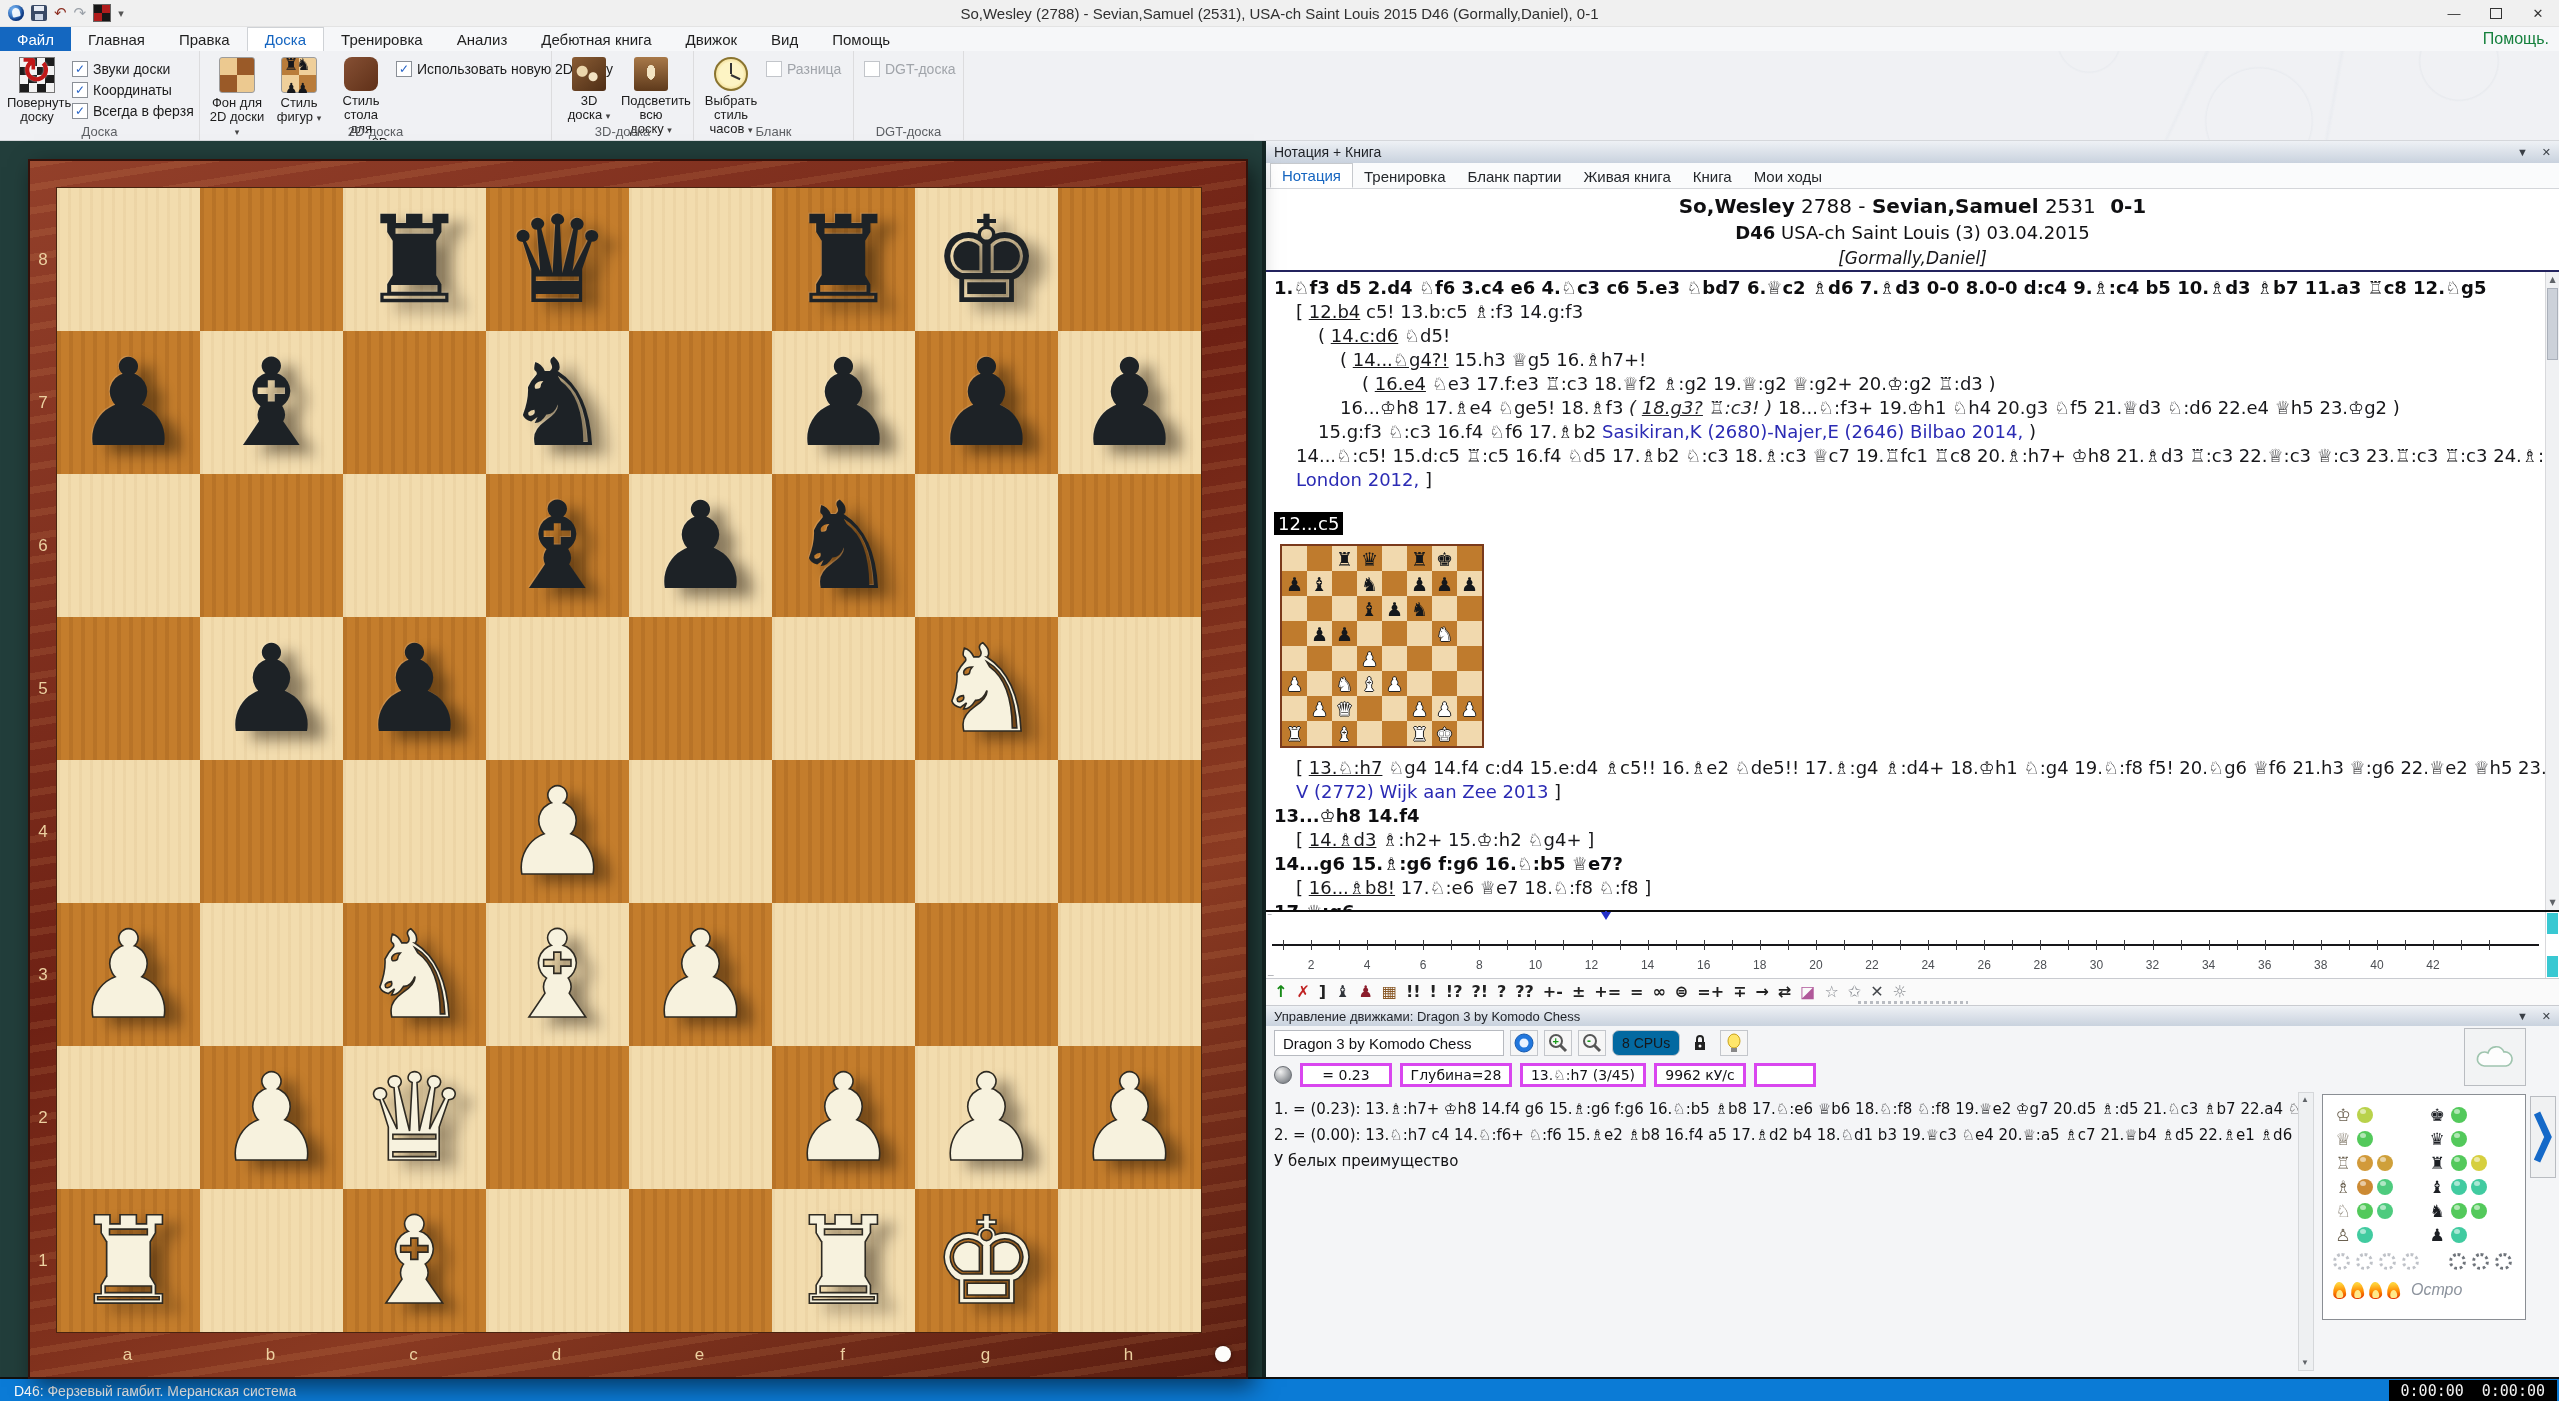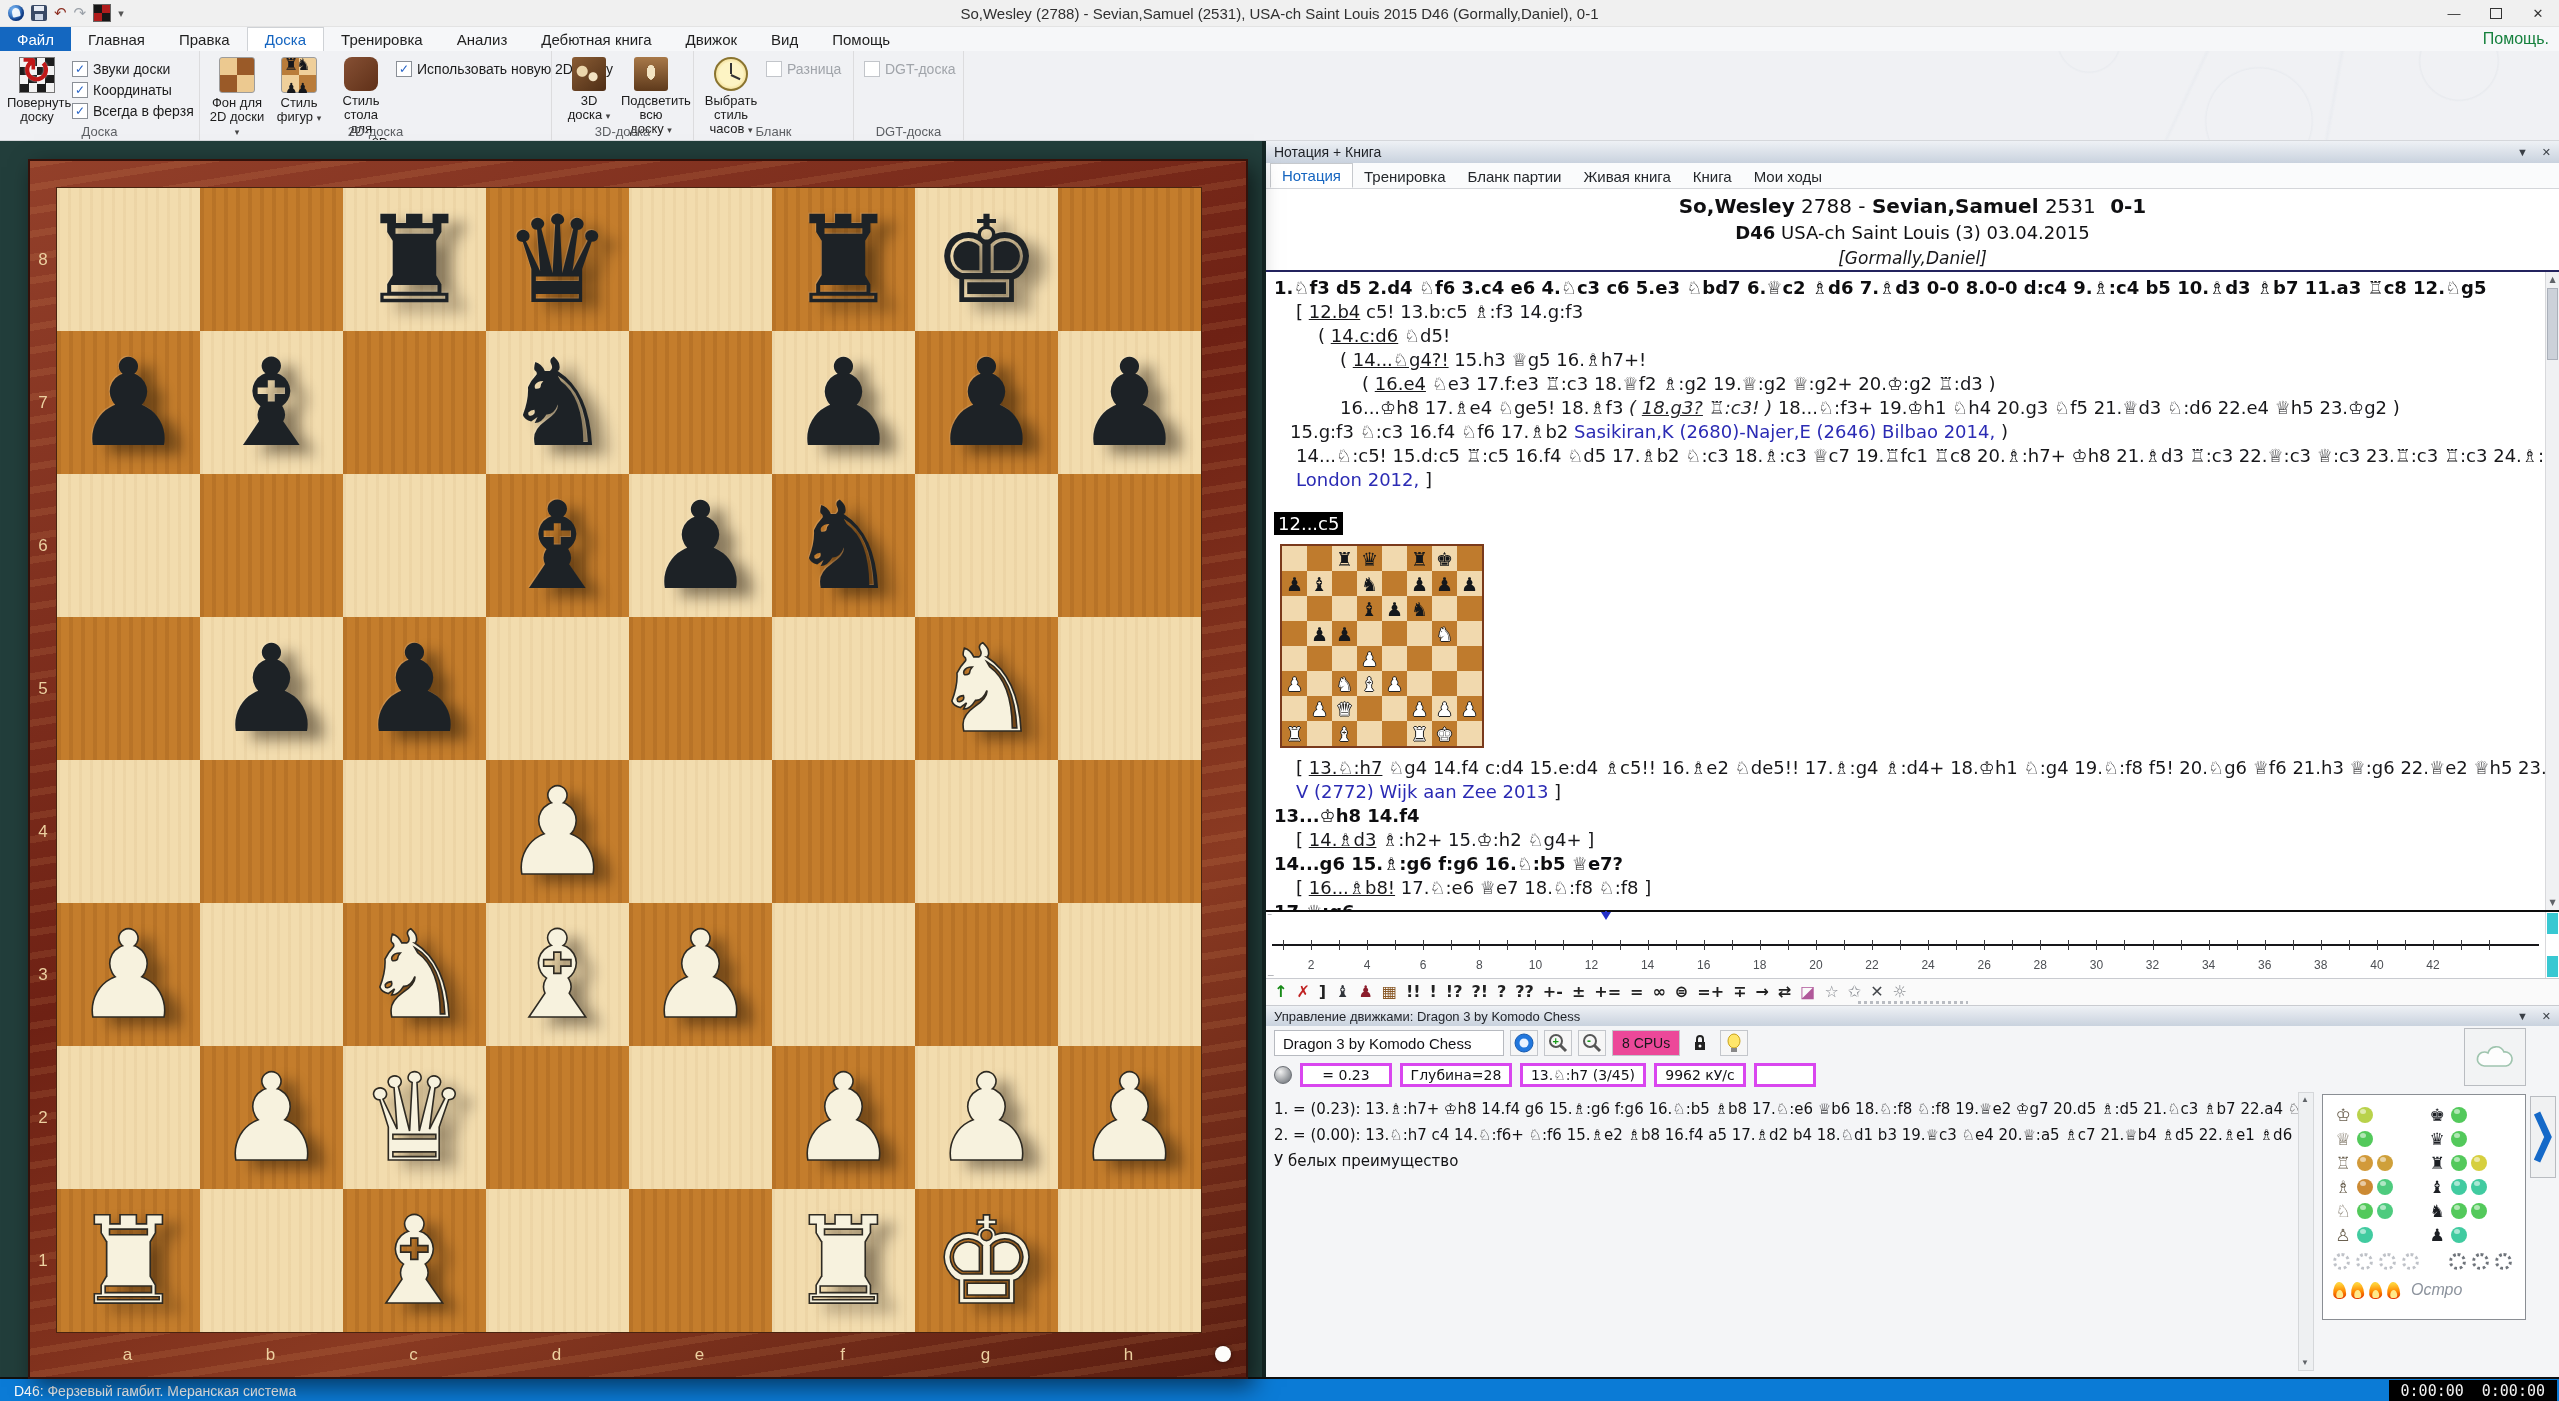"15.g:f3 ♘:c3 16.f4 ♘f6 17.♗b2" div.nline { padding-left: 24px -> 52px }
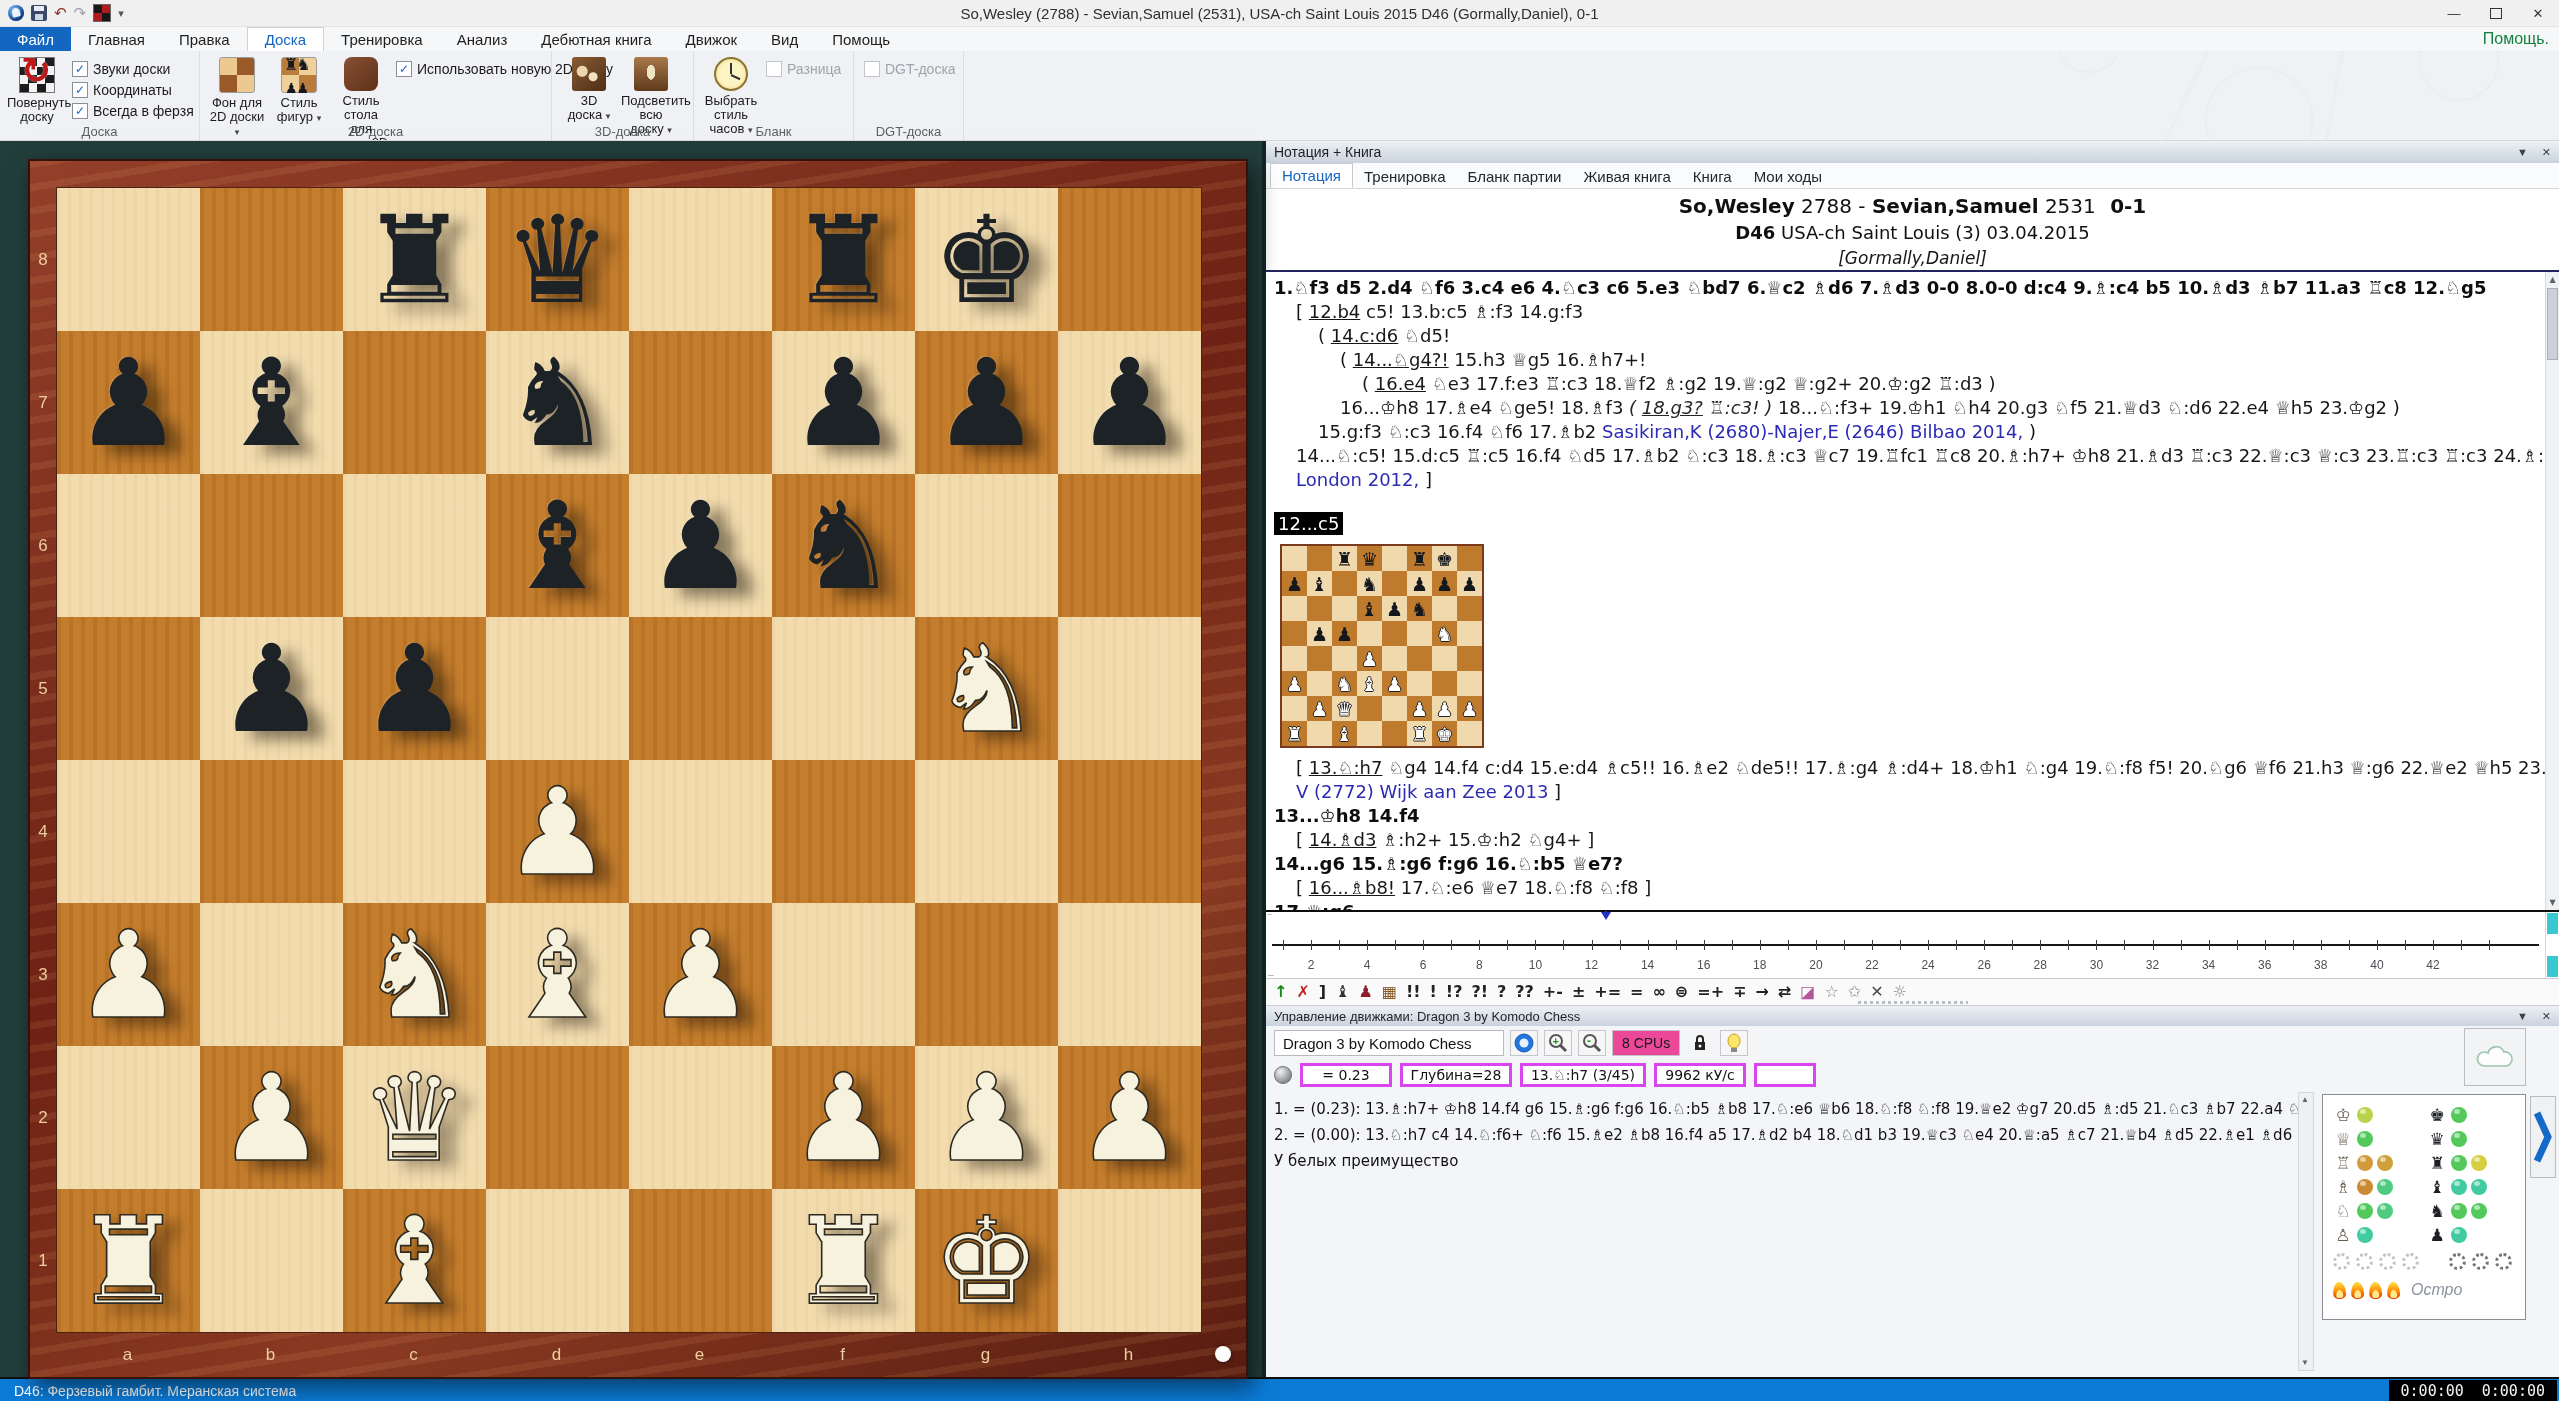"8 CPUs" .cpus { background: #ec4899 -> #0369a1; border-radius: none -> 7px }
